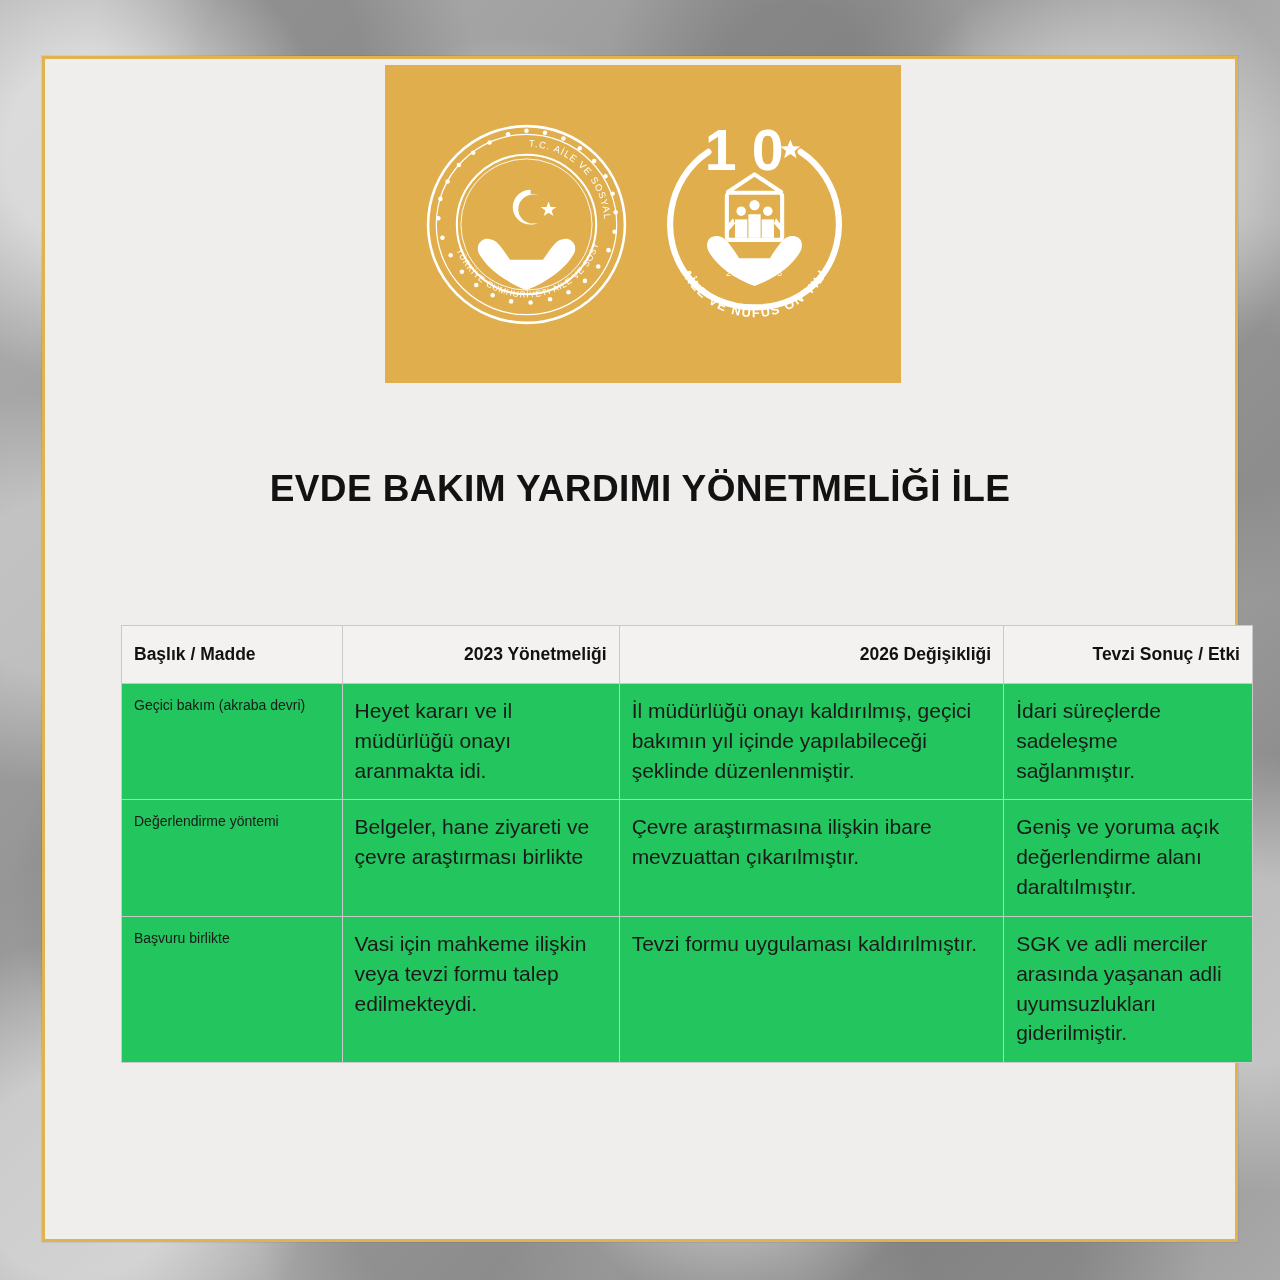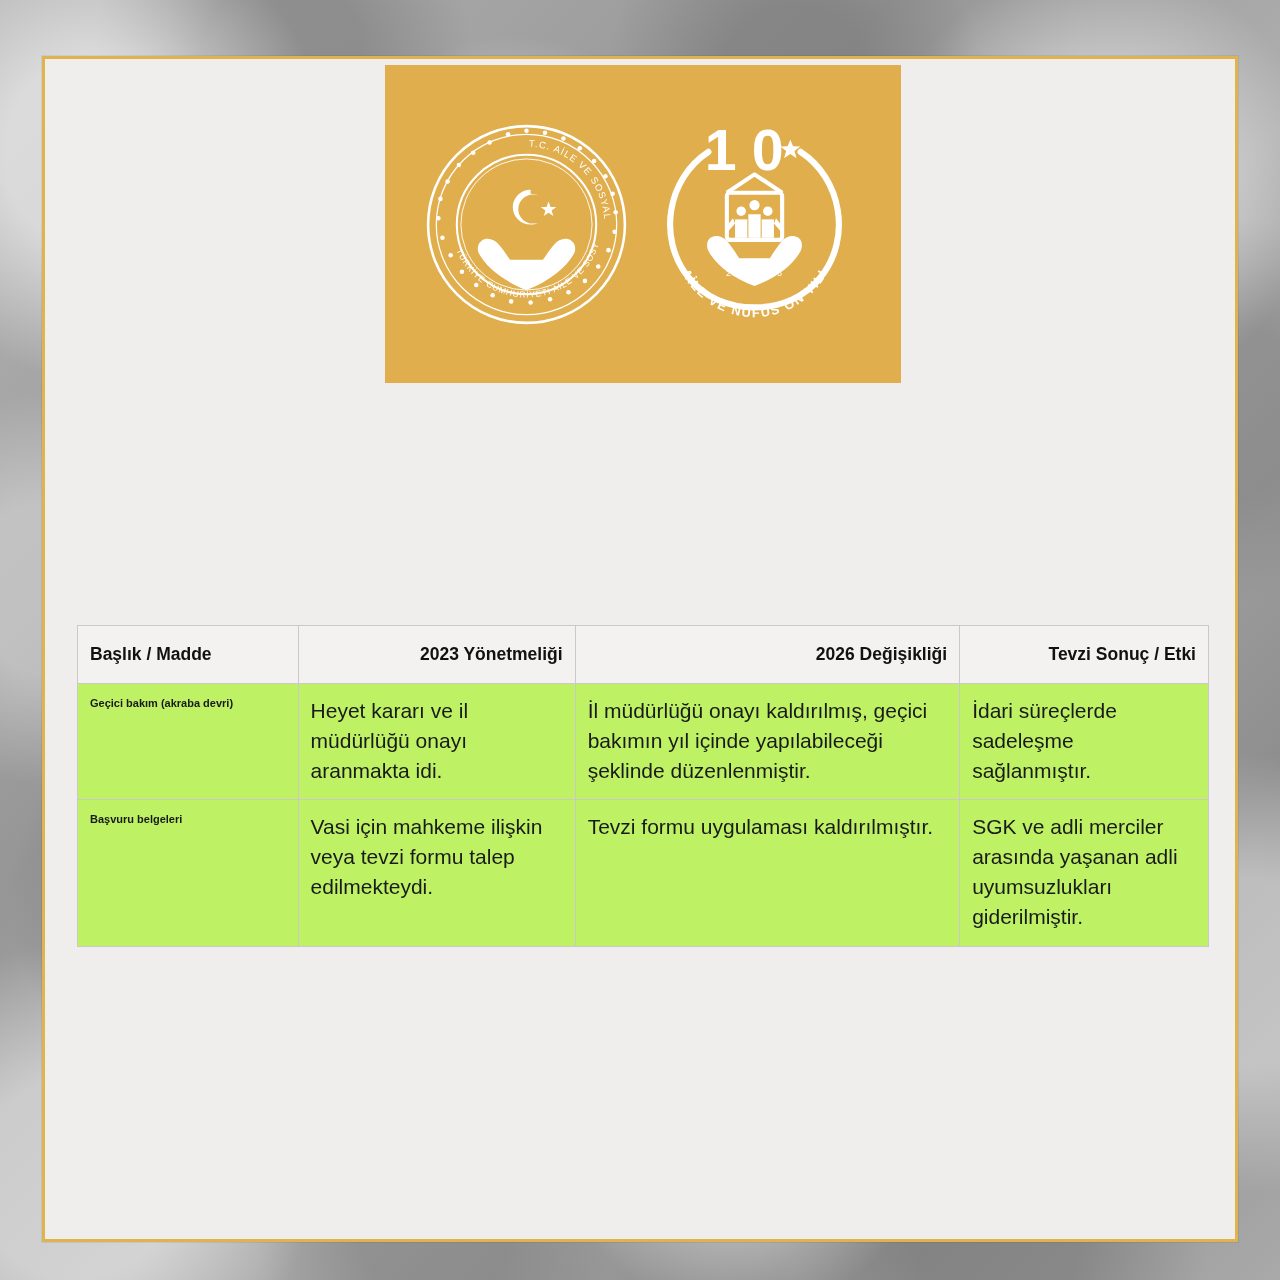"EVDE BAKIM YARDIMI YÖNETMELİĞİ İLE" div.title-line { html: none -> <div>EVDE BAKIM YARDIMI YÖNETMELİĞİ İLE</div> }
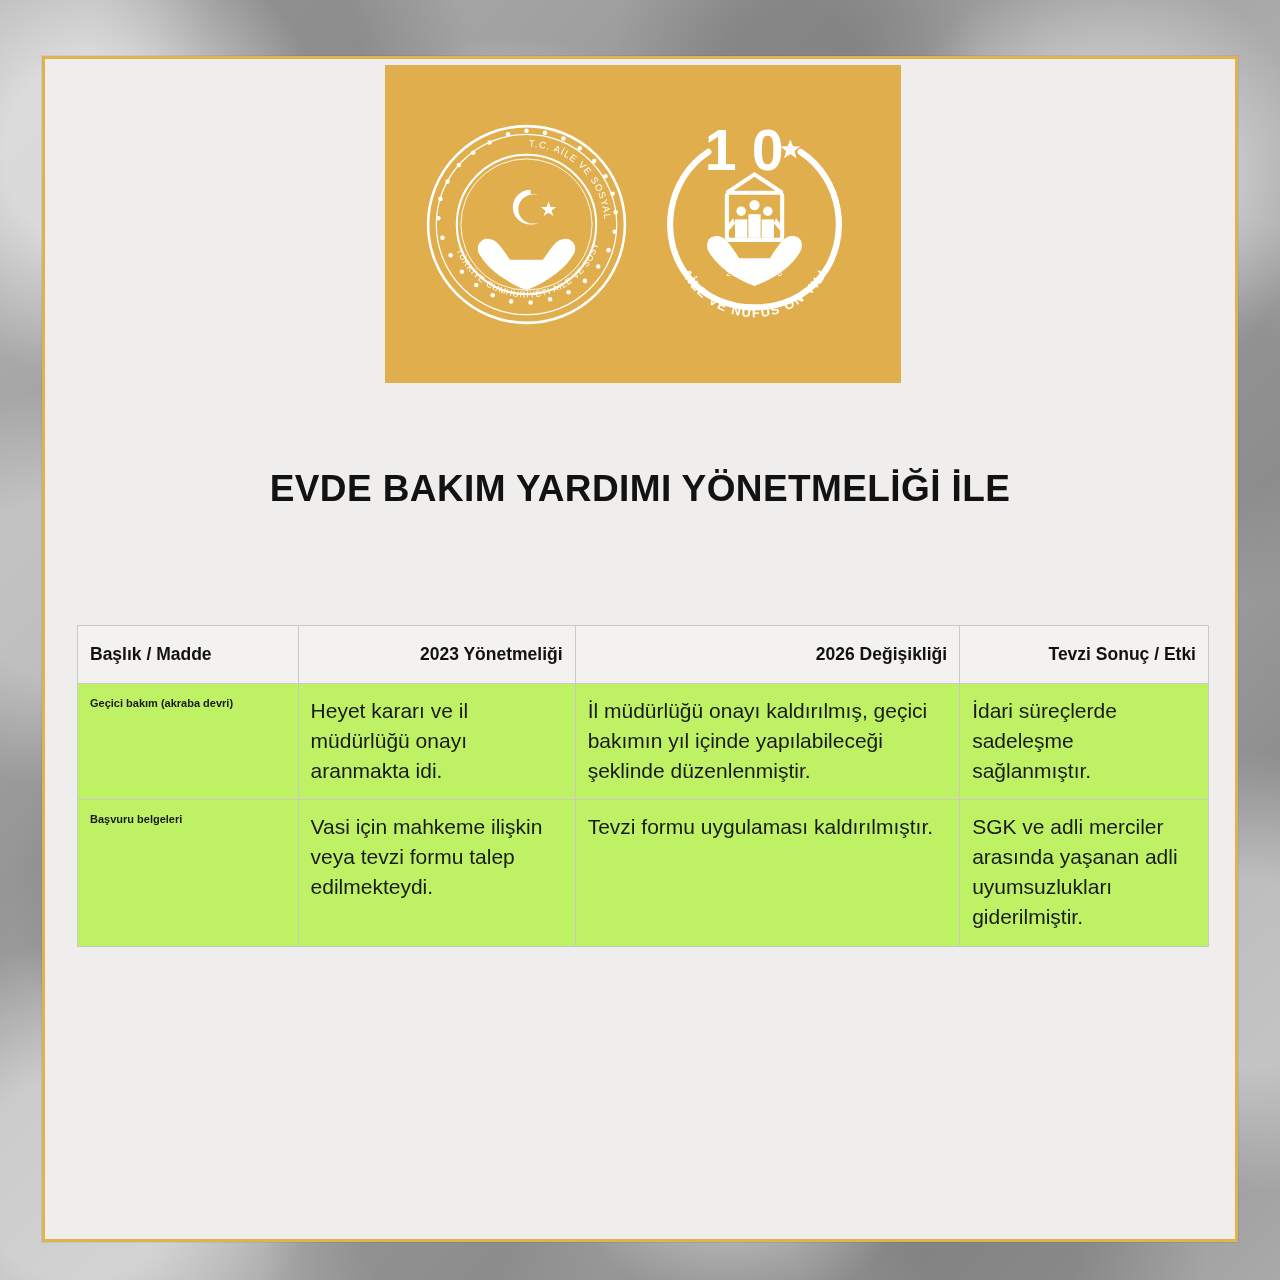"Başlık / Madde" table.compare { background: #bef264 -> #22c55e; margin-left: none -> 44px }
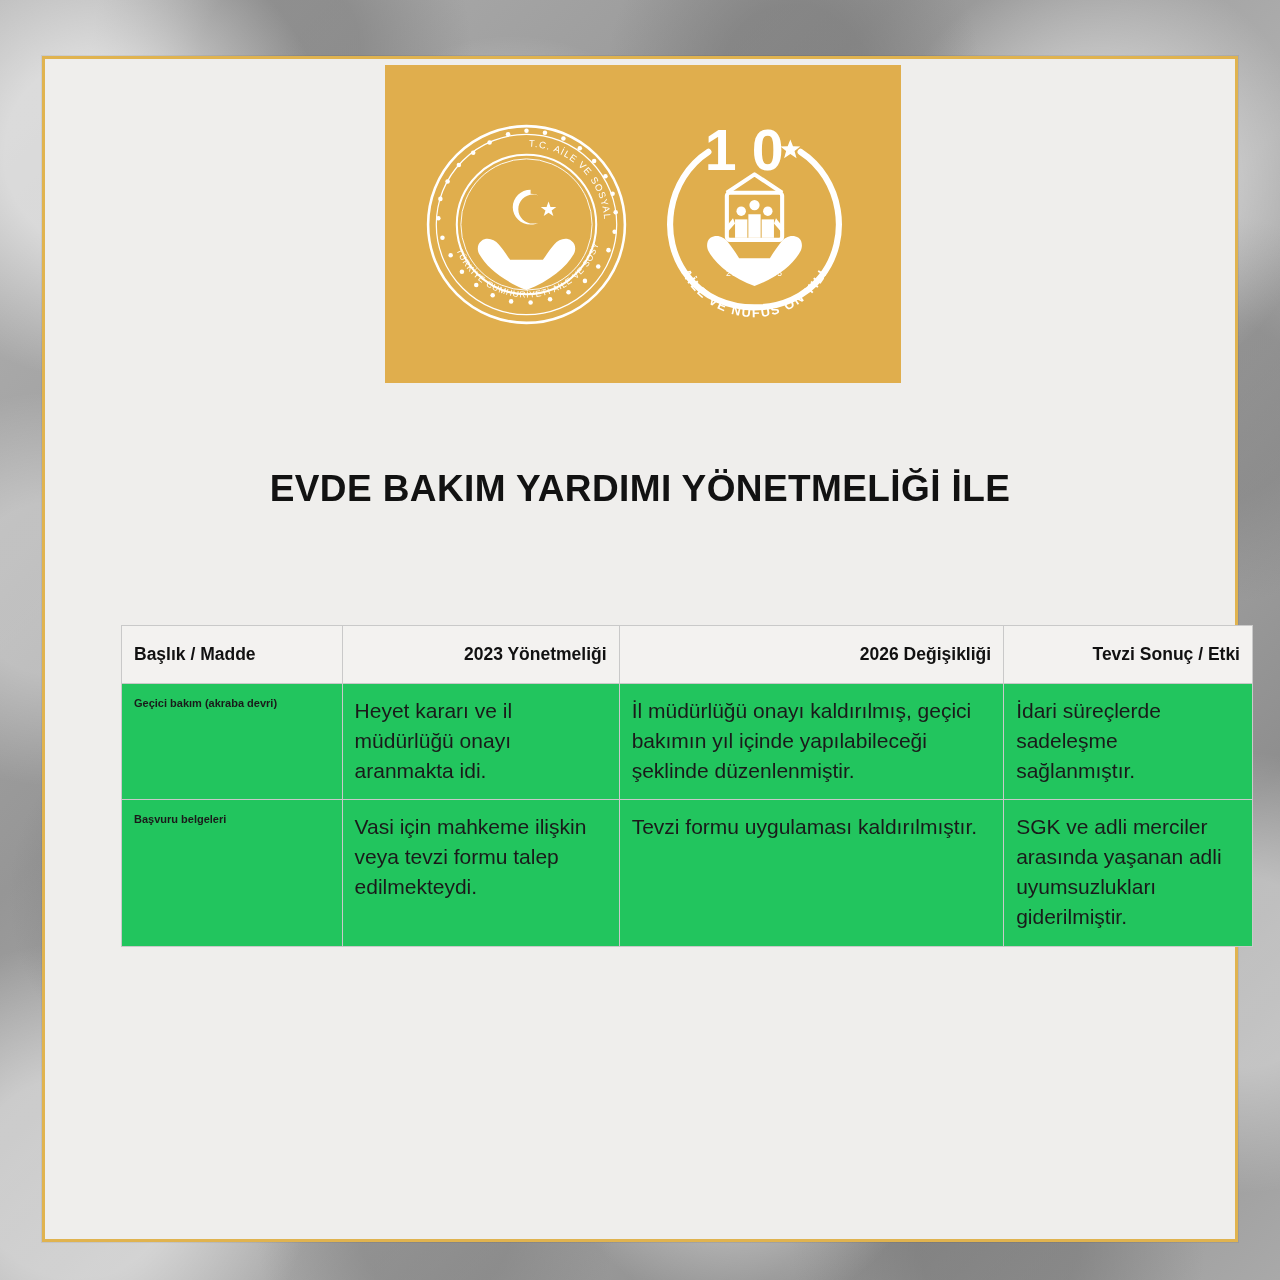"Geçici bakım (akraba devri)" table.compare td.rowhead { font-size: 11px -> 14px; font-weight: bold -> normal }
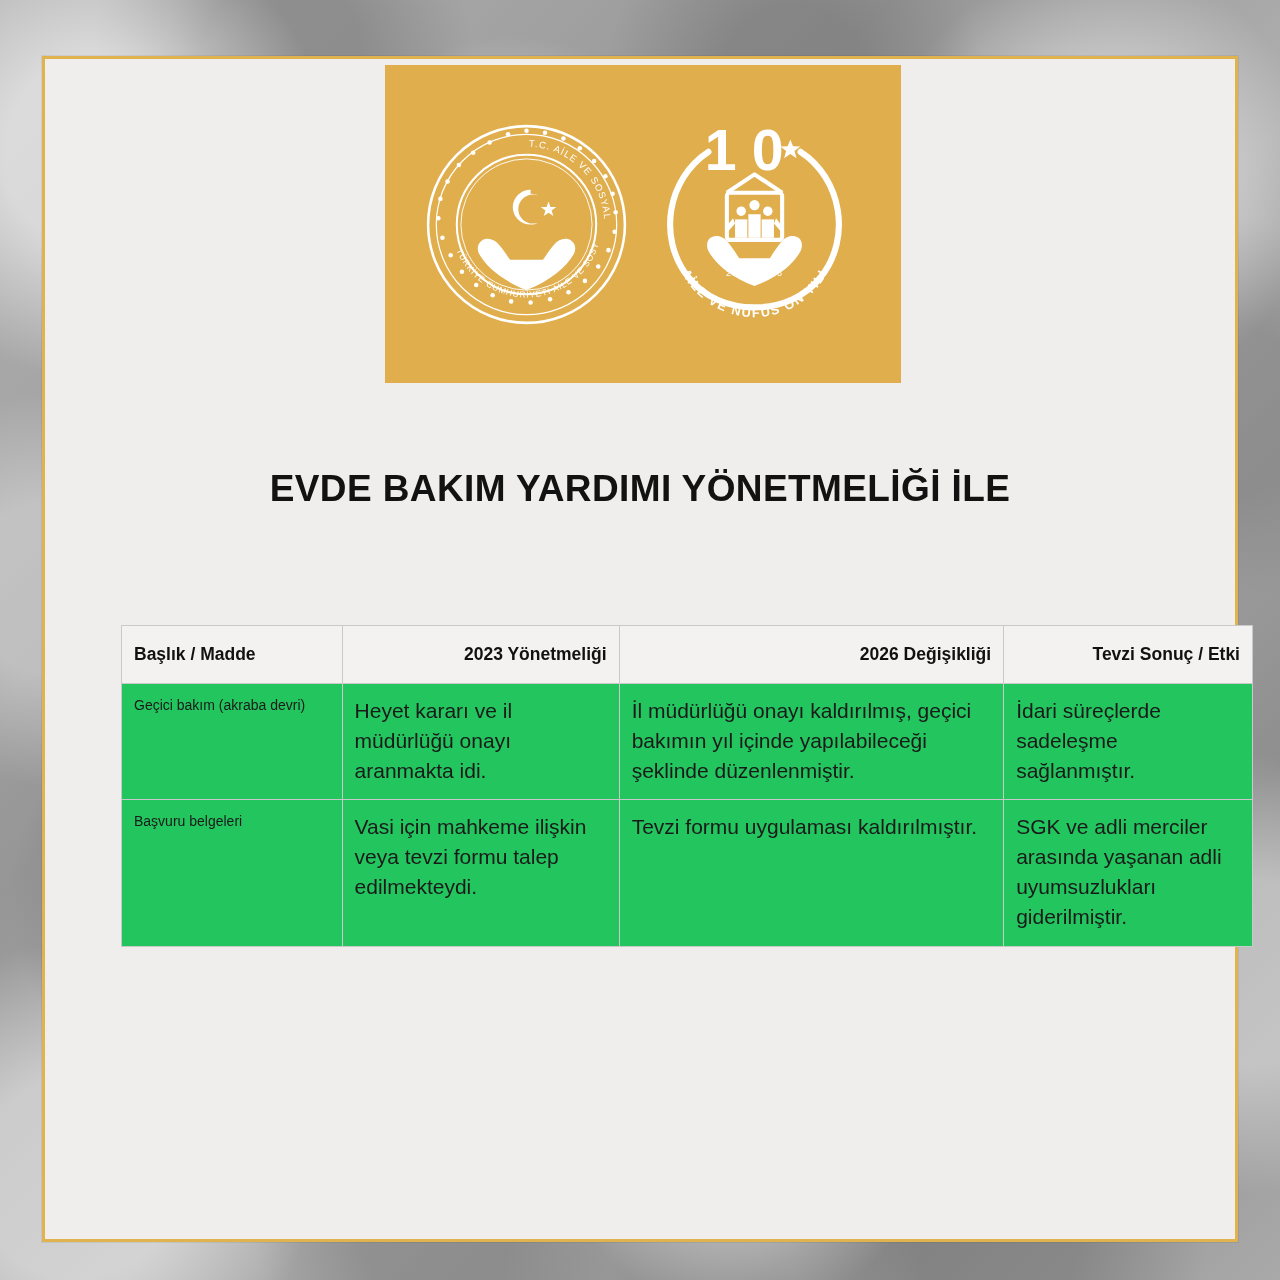"Değerlendirme yöntemi" tr { html: none -> <tr> <td>Değerlendirme yöntemi</td> <td>Belgeler, hane ziyareti ve çevre araştırması birlikte</td> <td>Çevre araştırmasına ilişkin ibare mevzuattan çıkarılmıştır.</td> <td>Geniş ve yoruma açık değerlendirme alanı daraltılmıştır.</td> </tr> }
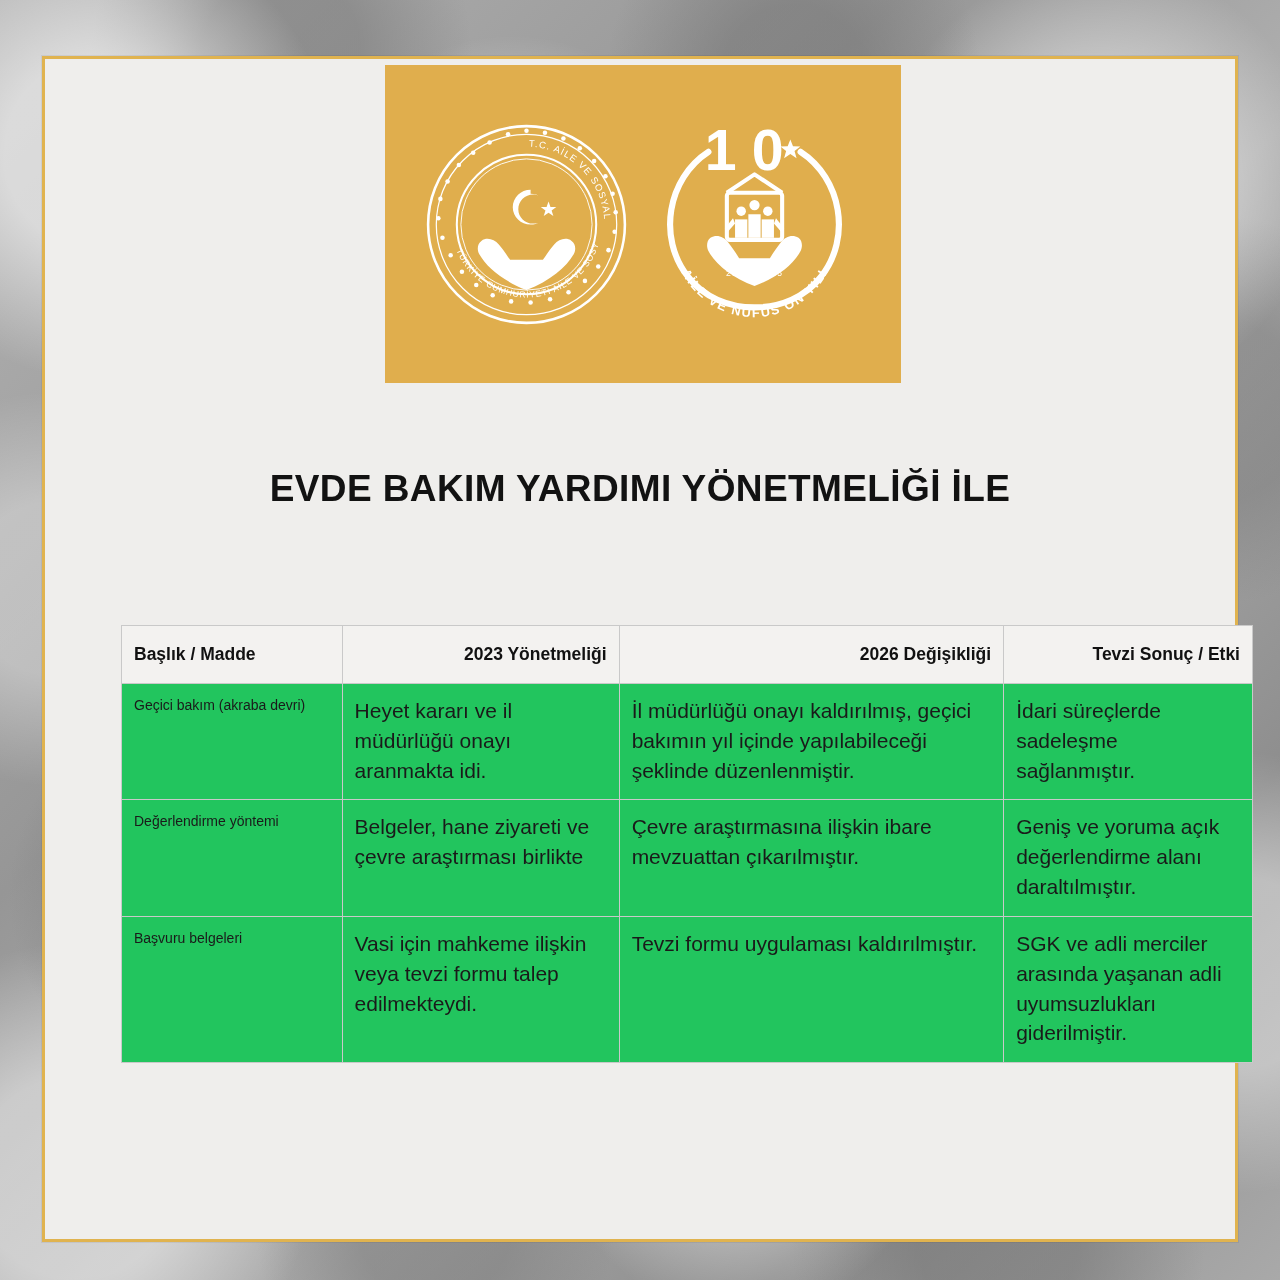"Başvuru belgeleri" td.rowhead { text: belgeleri -> birlikte }
